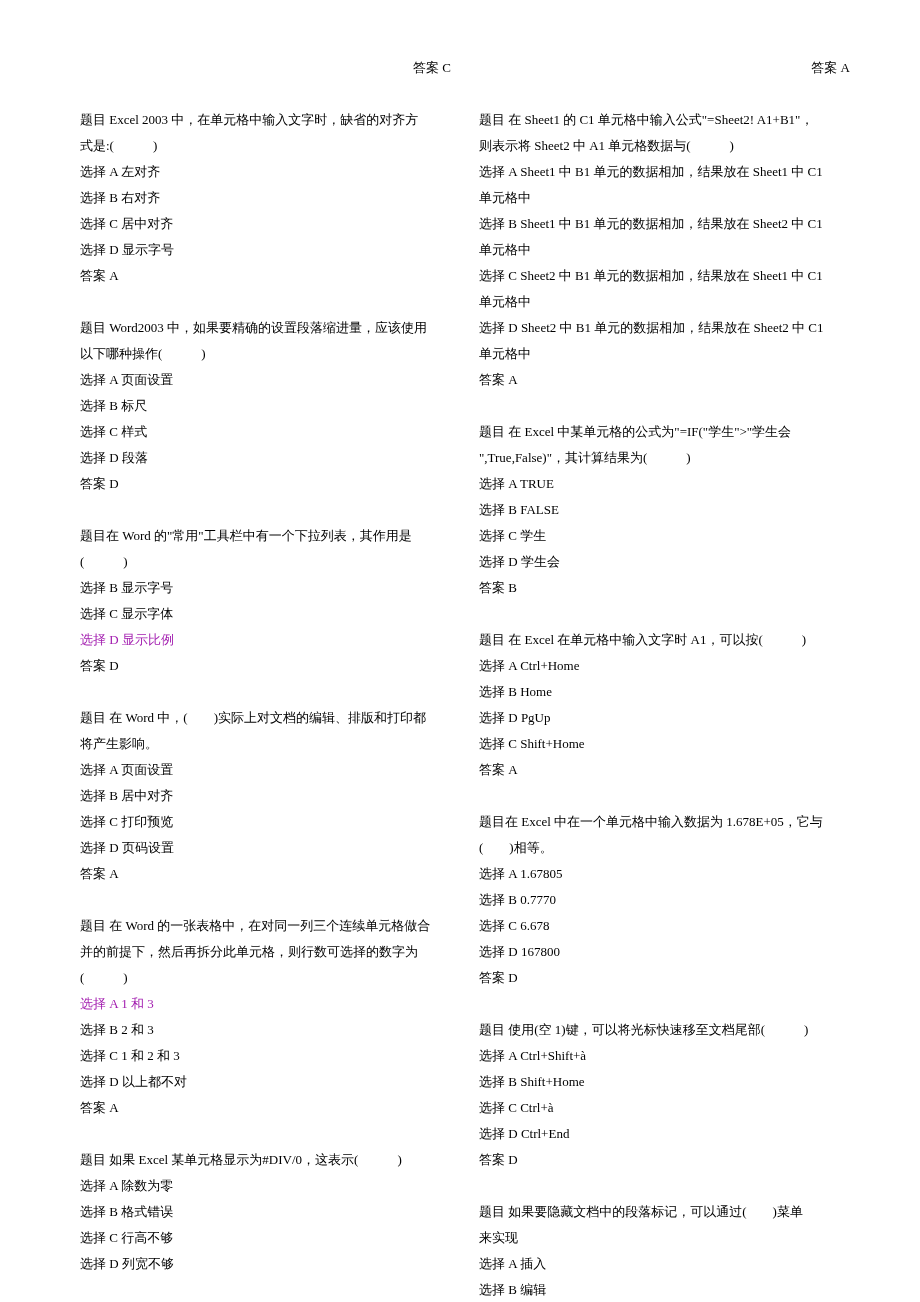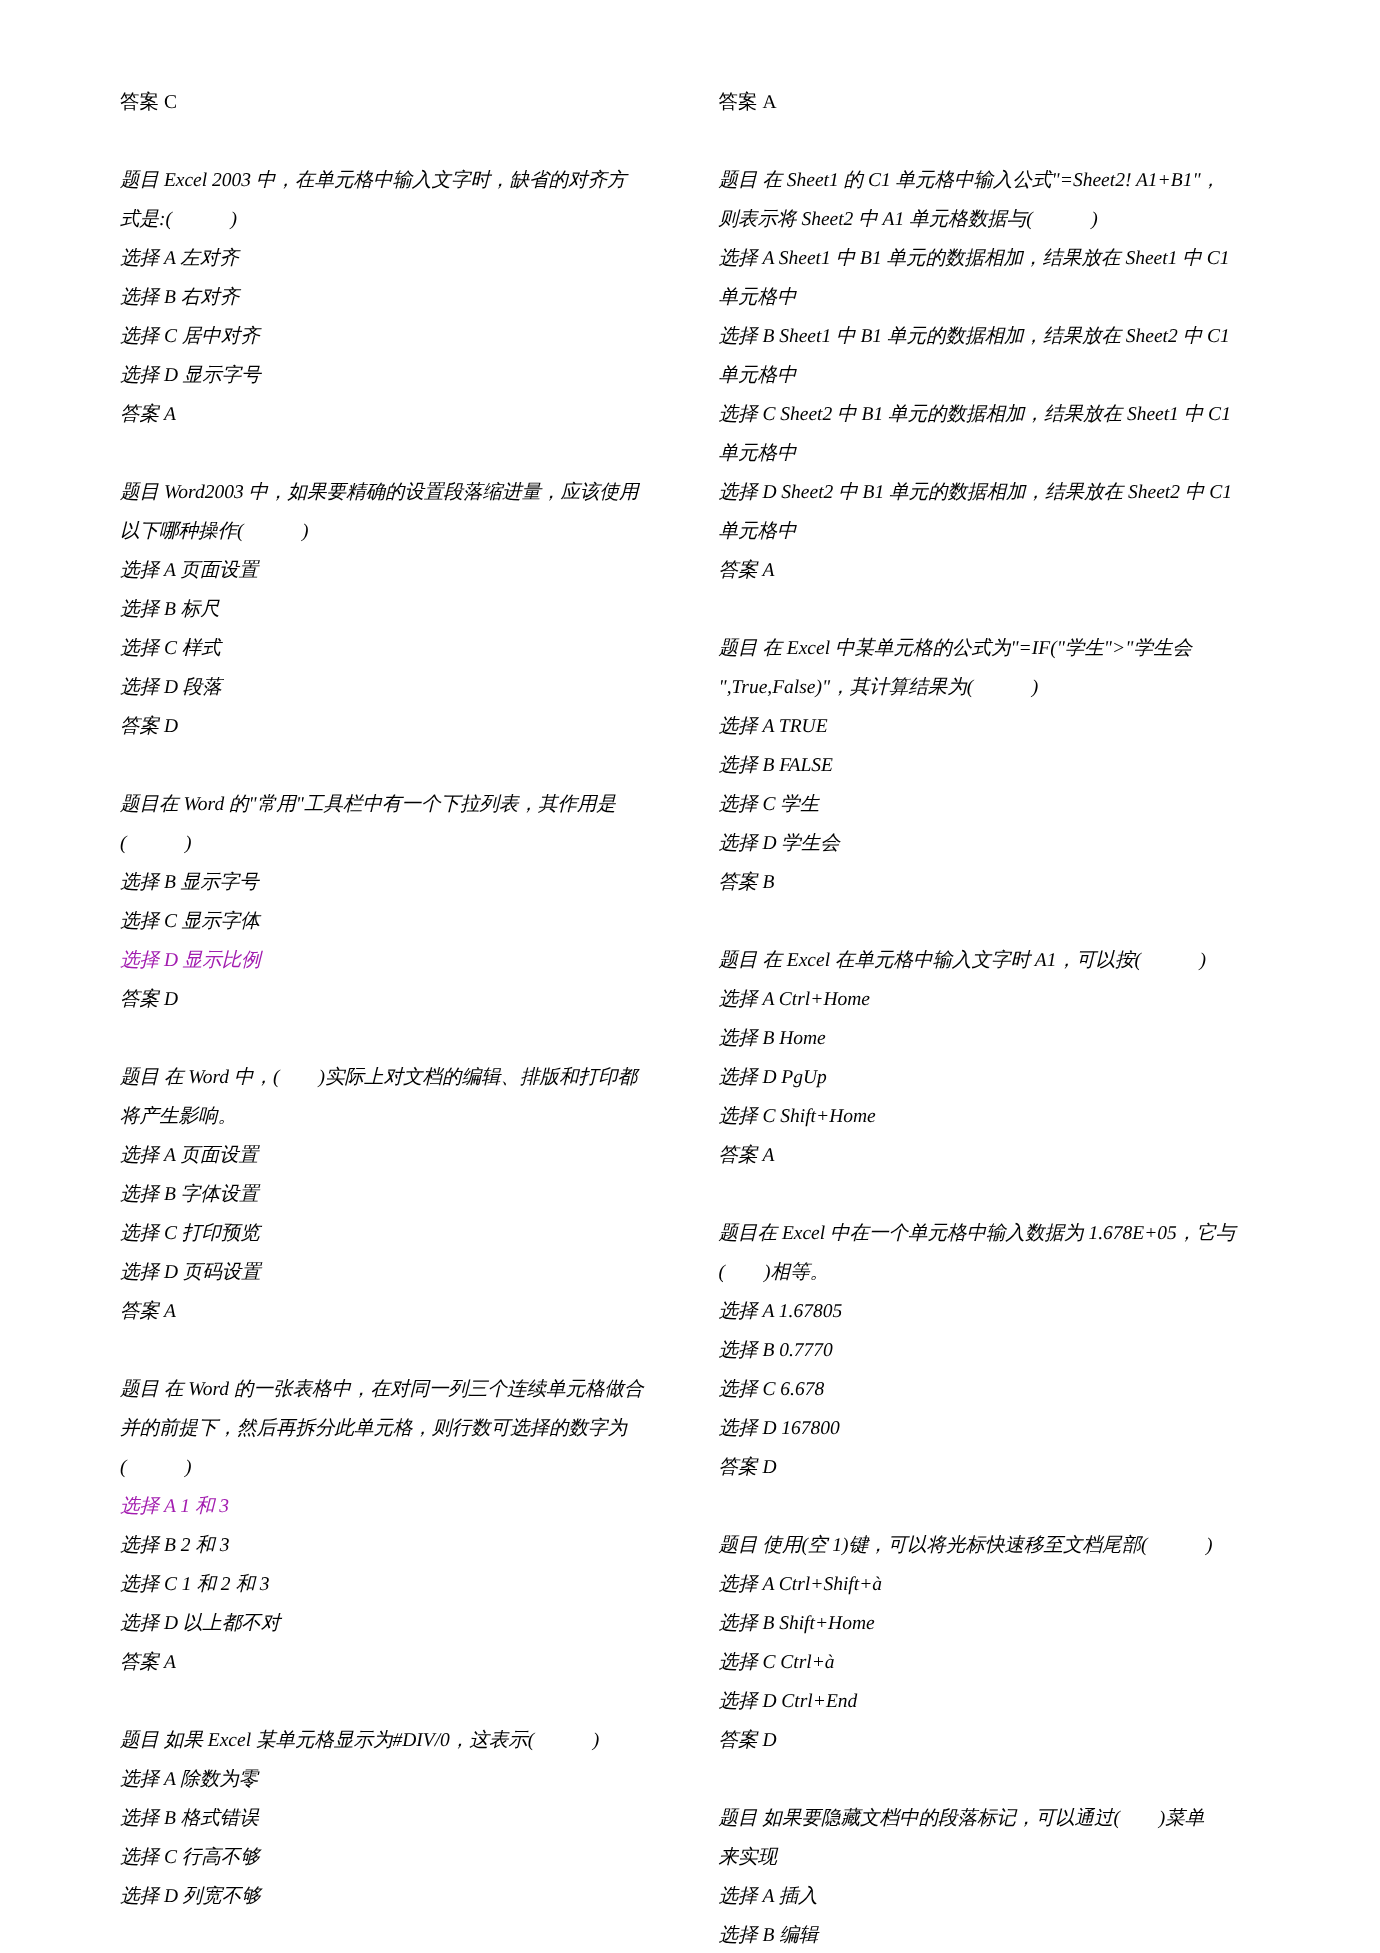"答案 C" .standalone-answer { text-align: none -> right }
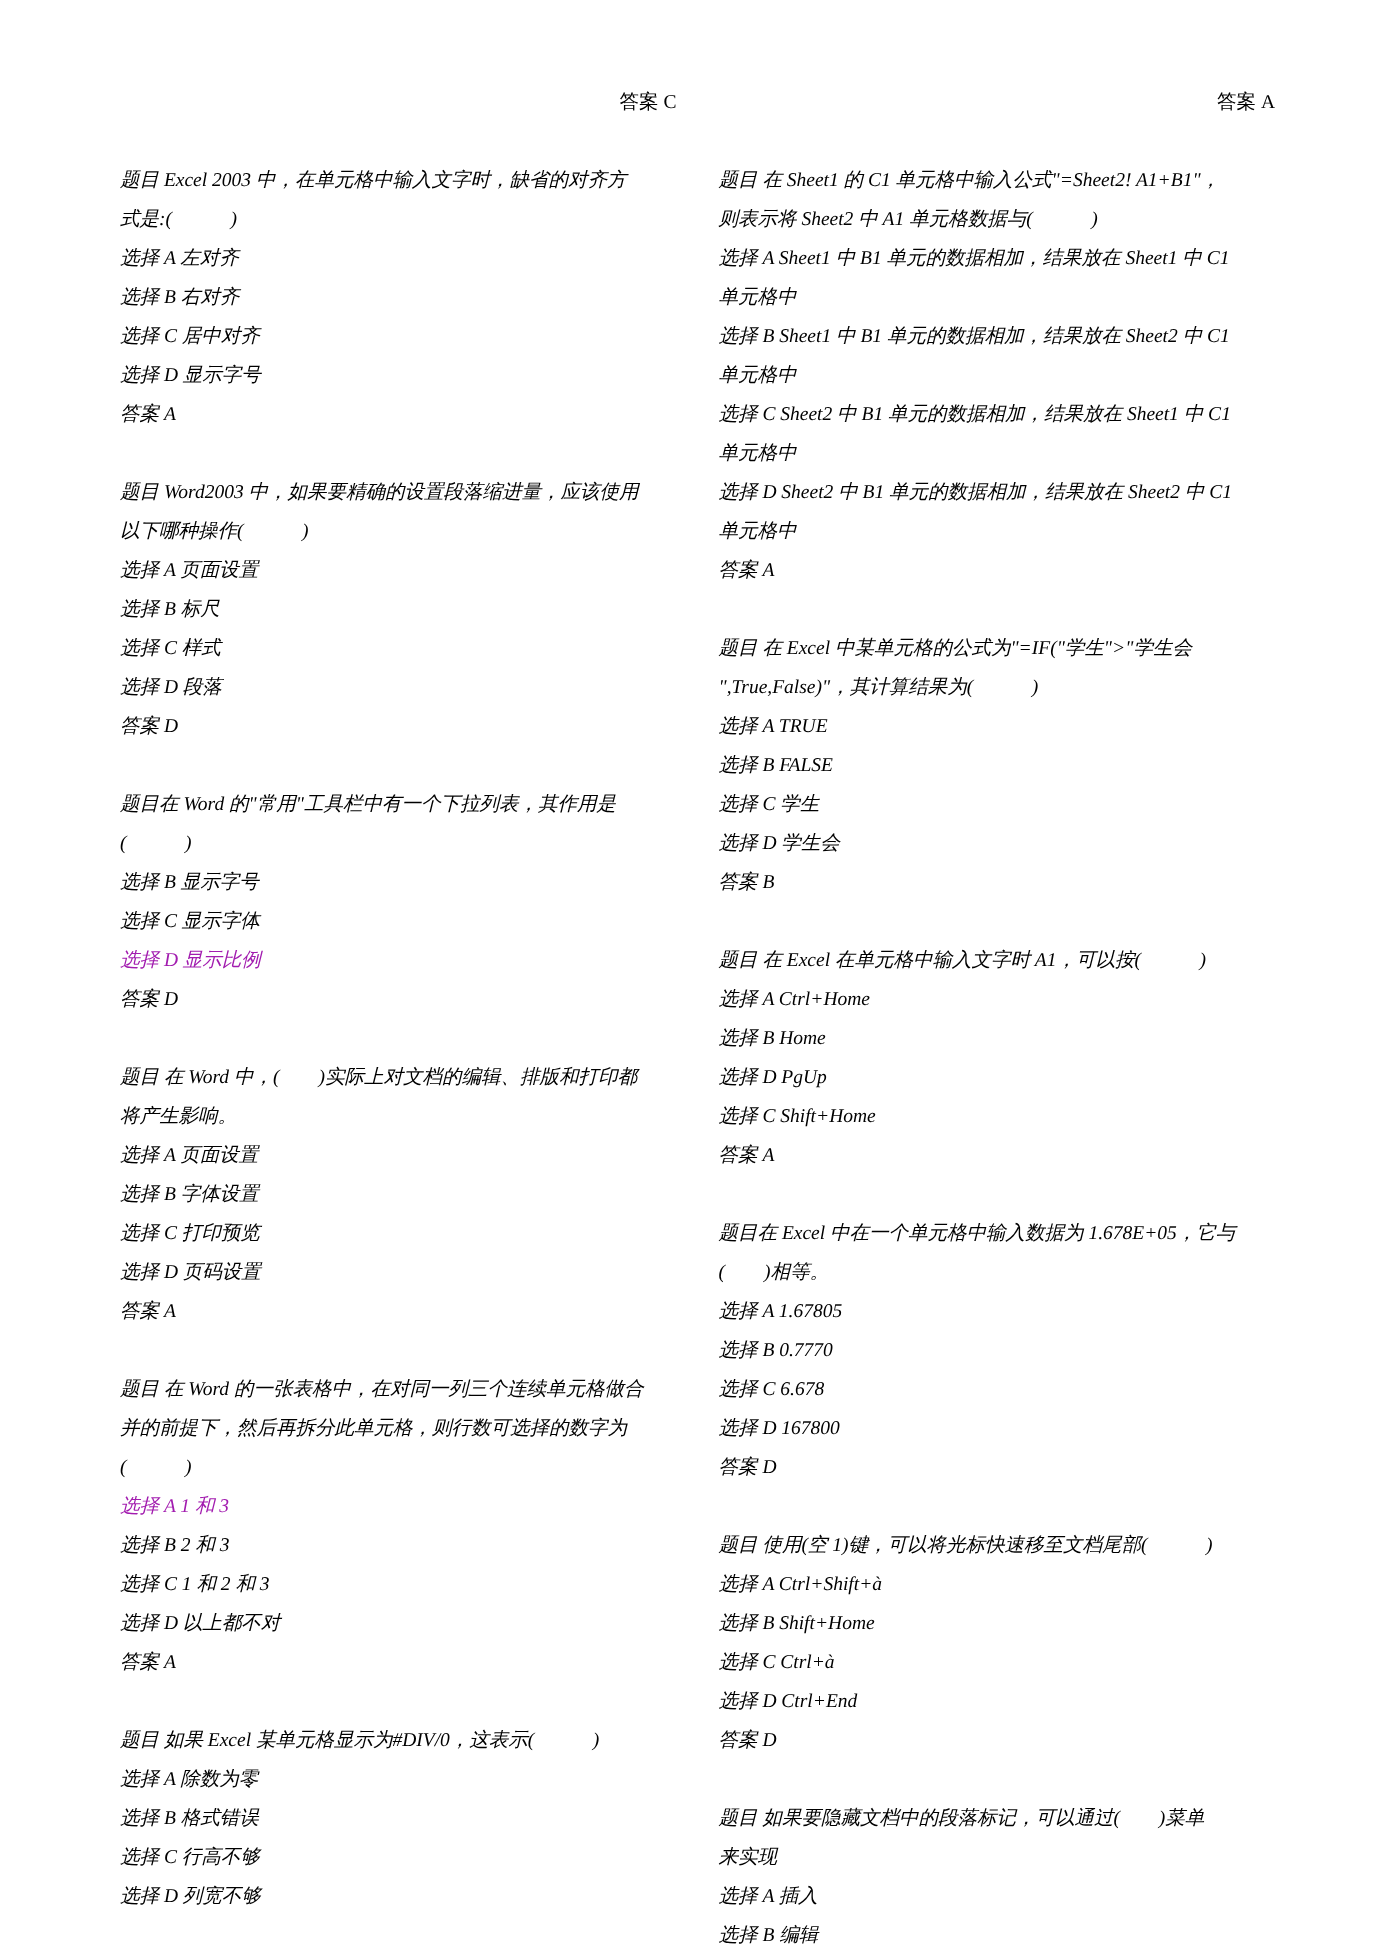"题目 Excel 2003 中，在单元格中输入文字时，缺省的对齐方" .block { font-style: italic -> none }
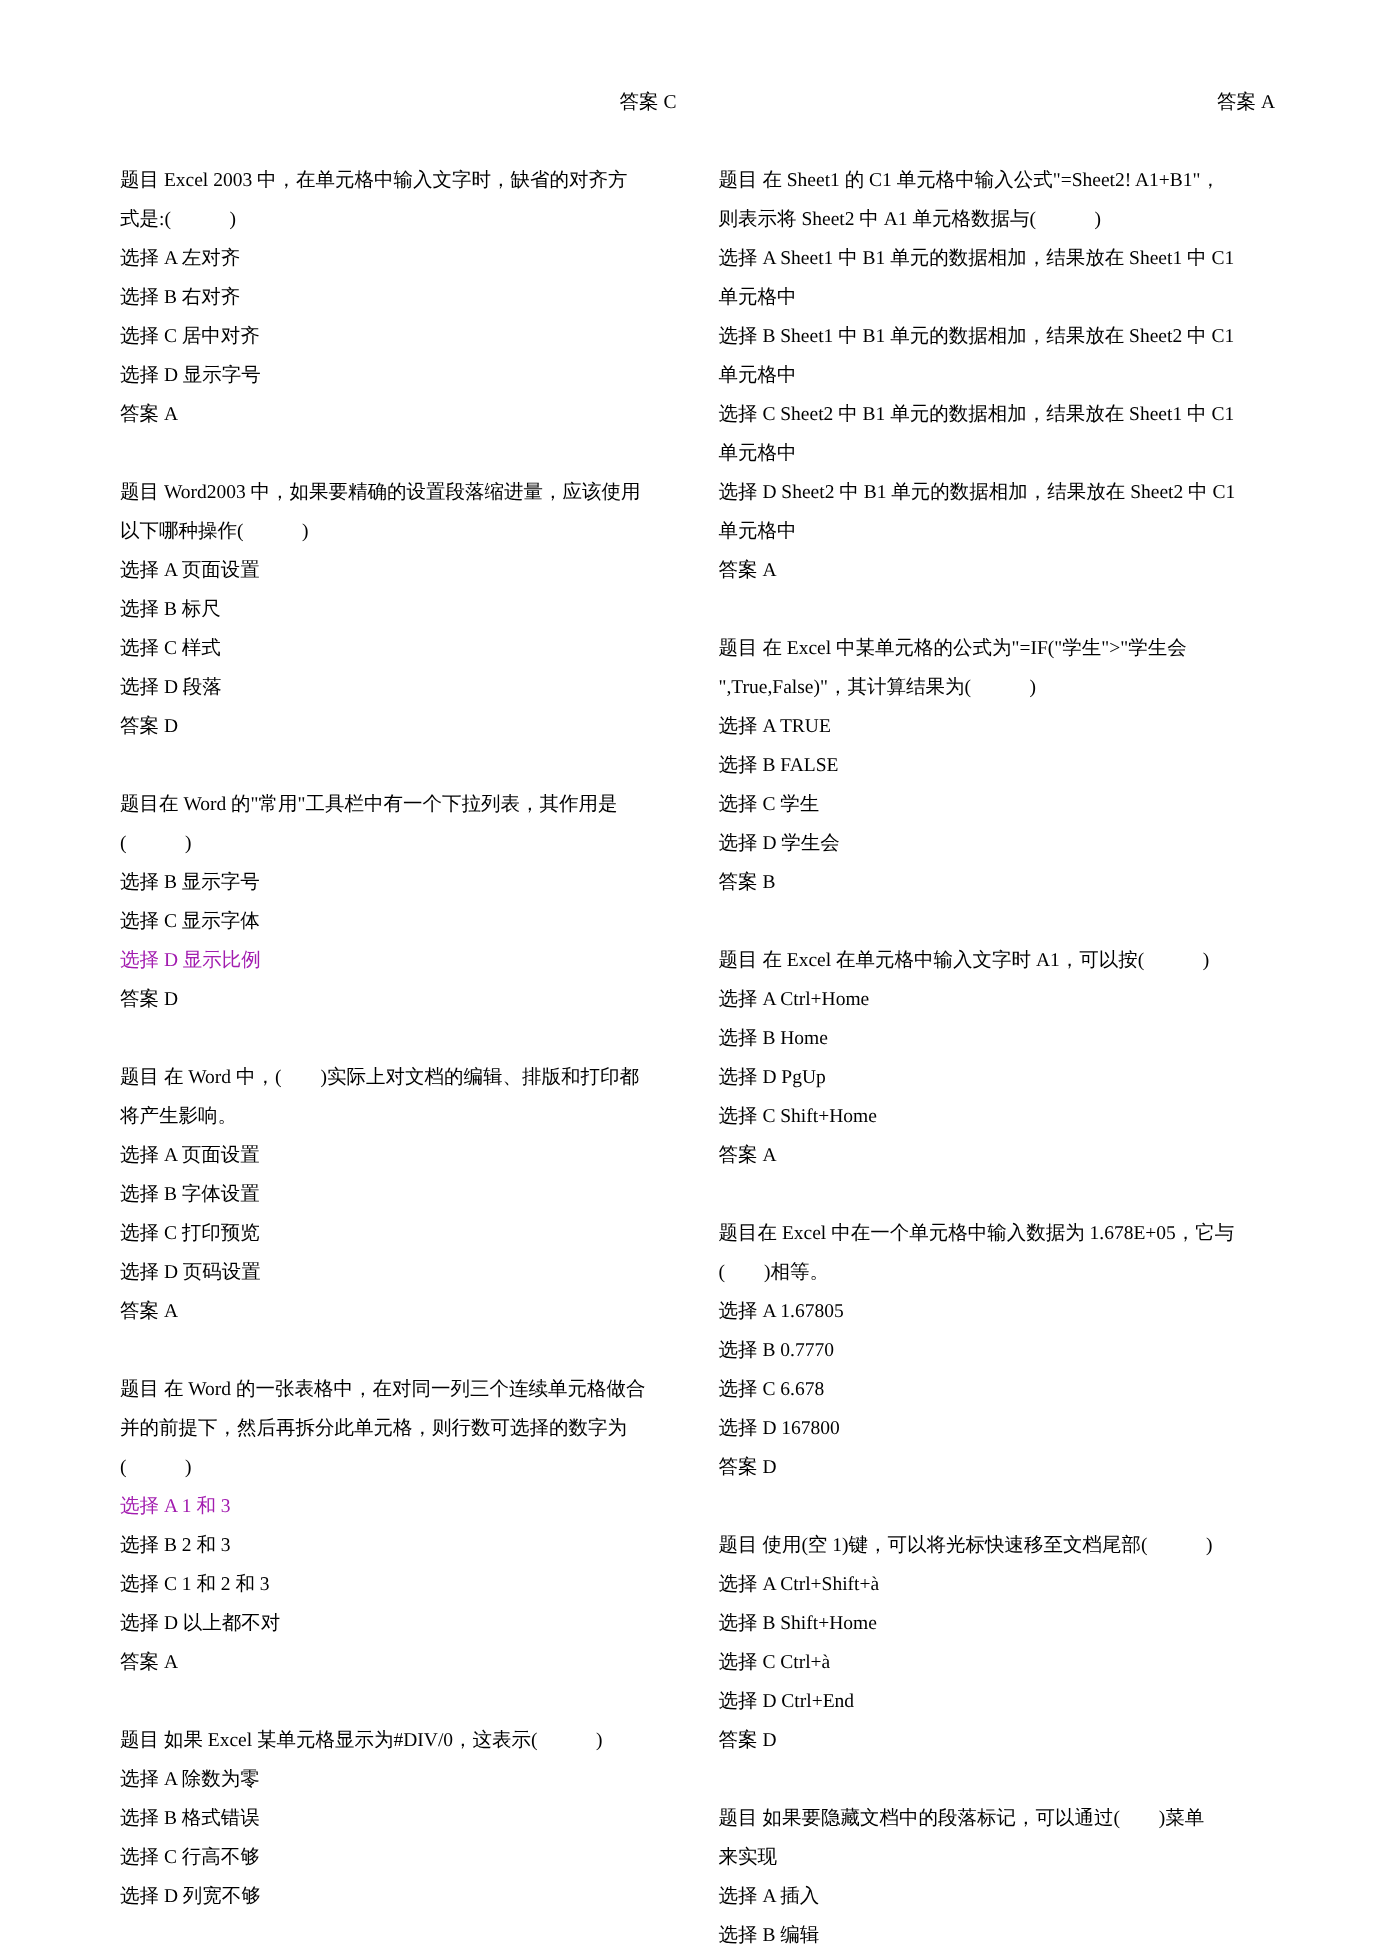"选择 B 字体设置" span.line { text: 字体设置 -> 居中对齐 }
